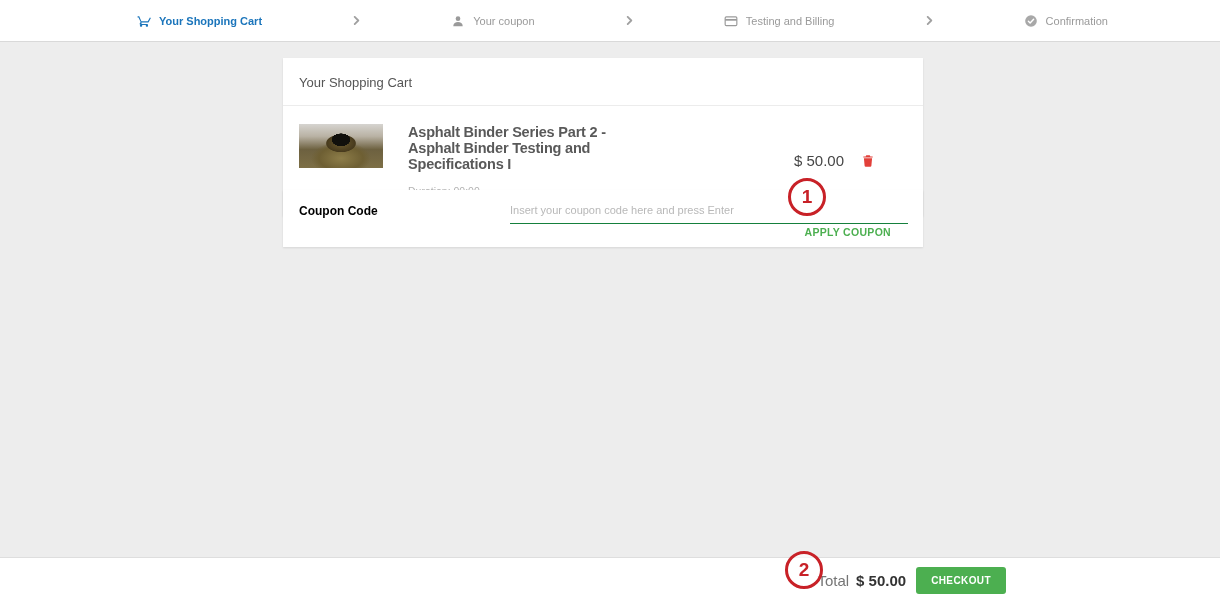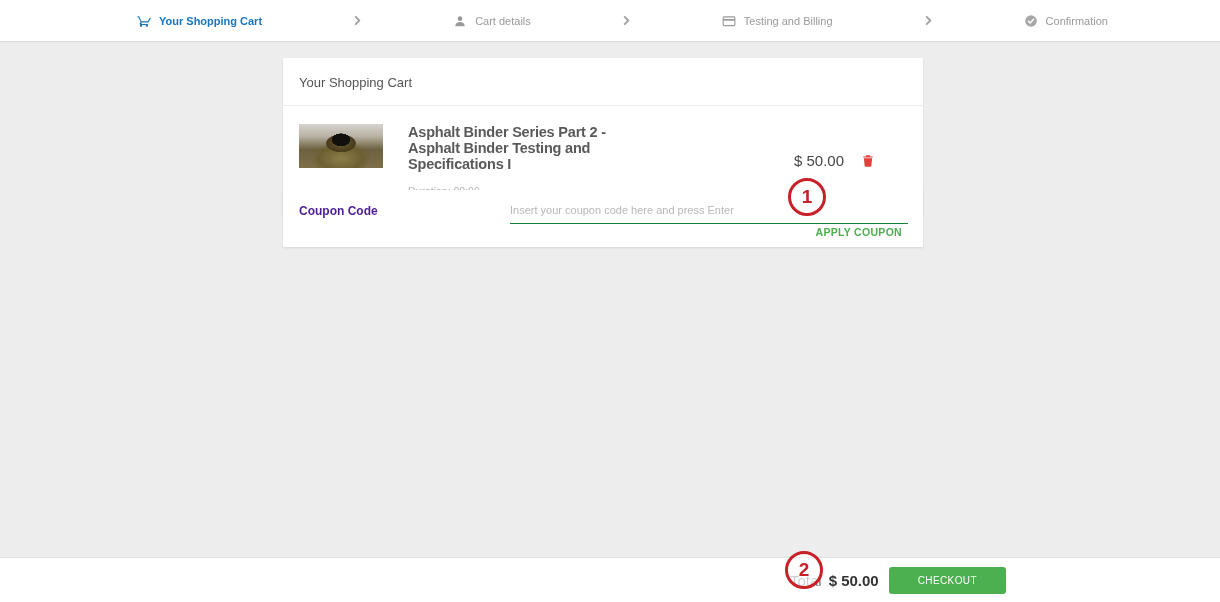"Cart details" span { text: Cart details -> Your coupon }
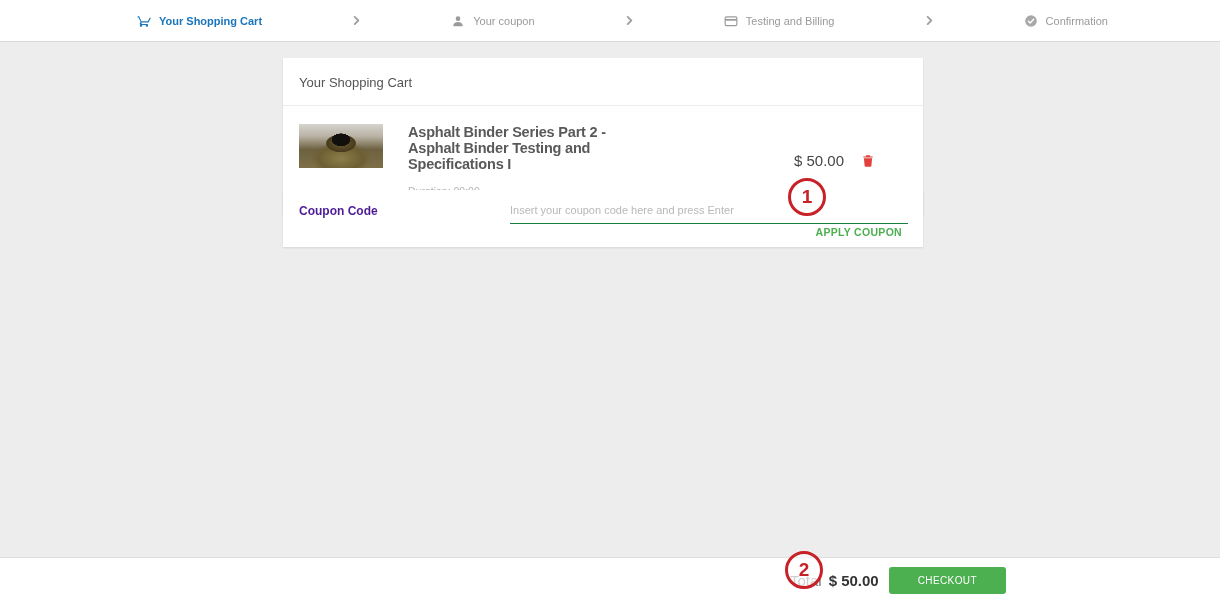"Coupon Code" .coupon-label { color: #4c1d95 -> #000000 }
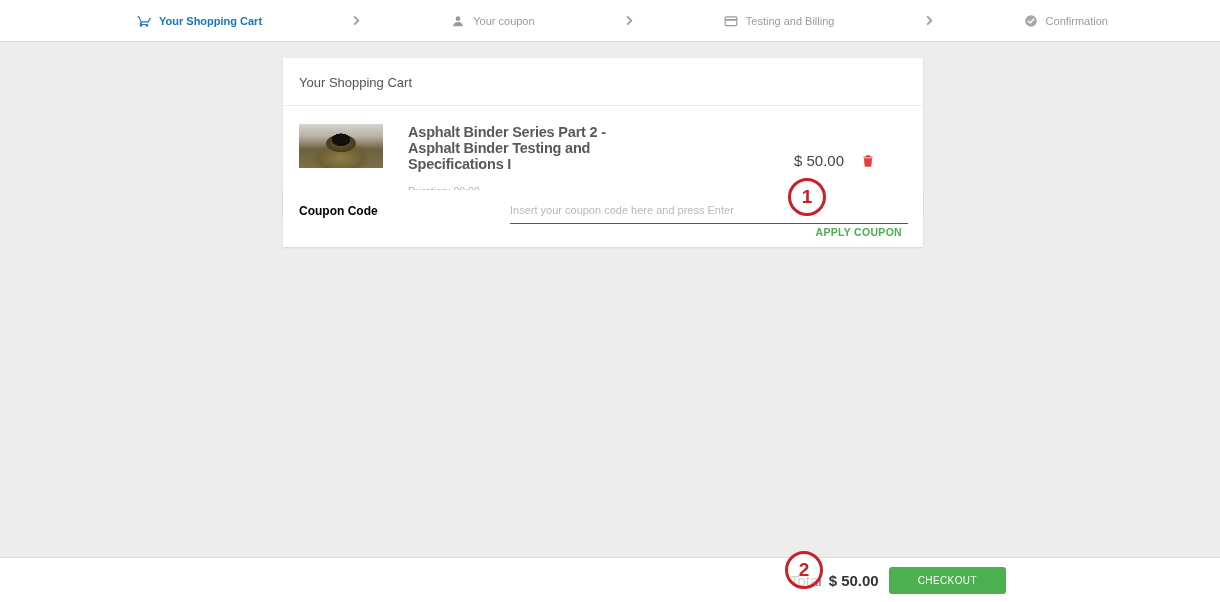"APPLY COUPON" .apply-coupon { right: 21px -> 32px }
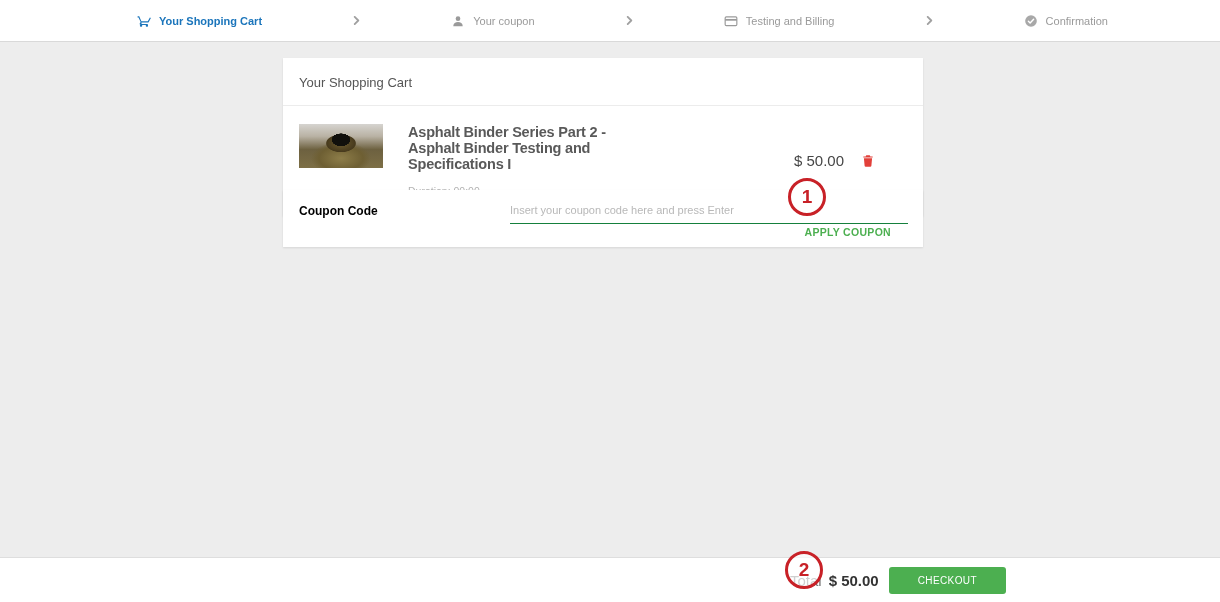"CHECKOUT" .checkout-btn { font-weight: 400 -> 700; padding: 8px 29px -> 8px 15px }
